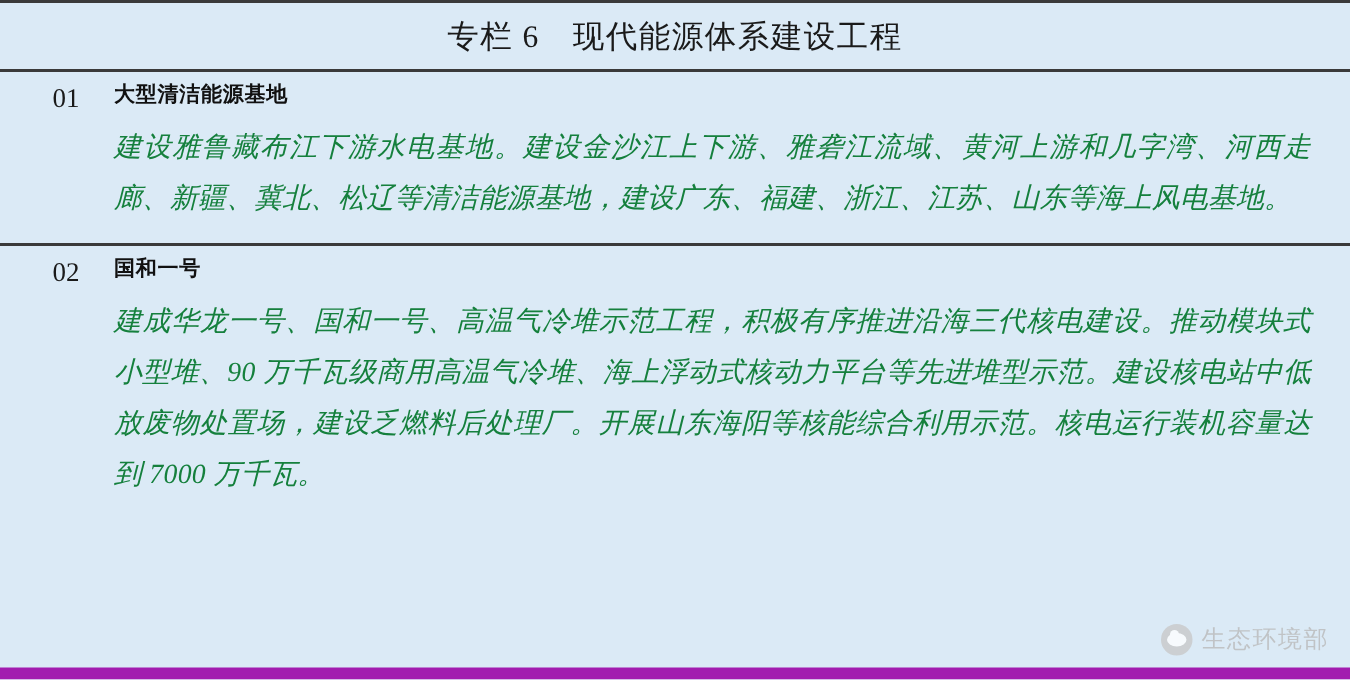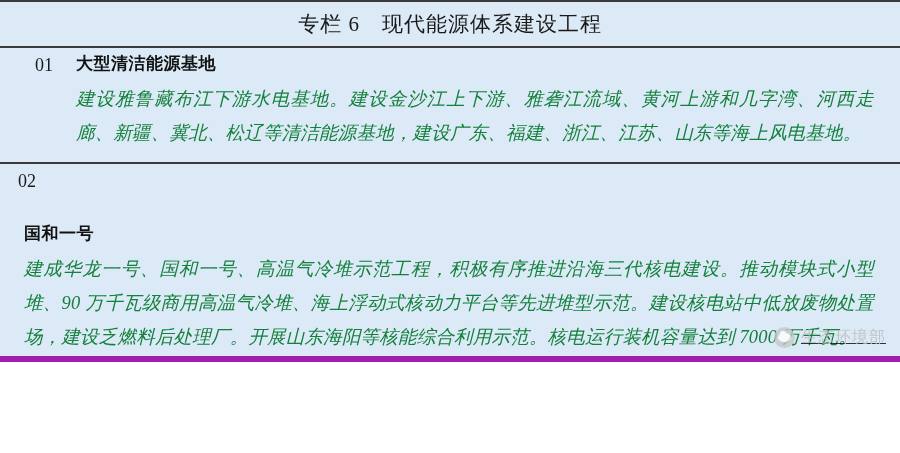"专栏 6 现代能源体系建设工程" .doc-box { border-bottom: 6px solid #a21caf -> 8px solid #a21caf; height: 362px -> 453px }
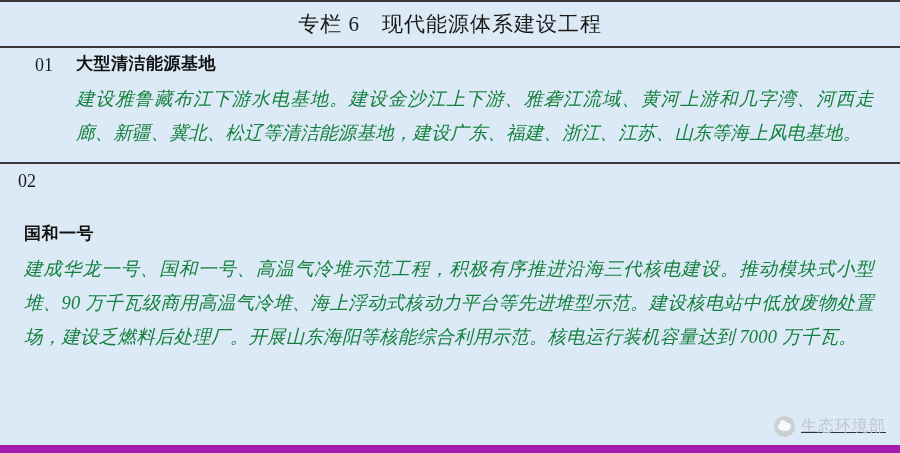"大型清洁能源基地" .entry-heading { font-size: 17px -> 14px }
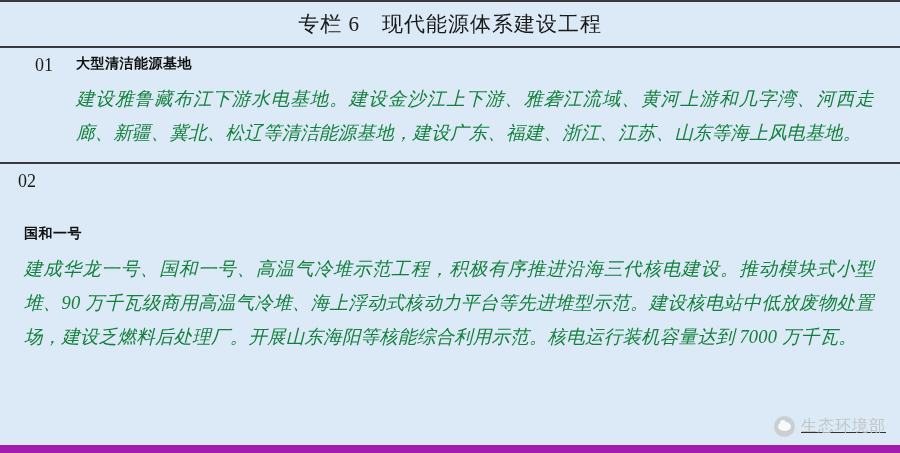"02" .entry + .entry { flex-direction: column -> none }
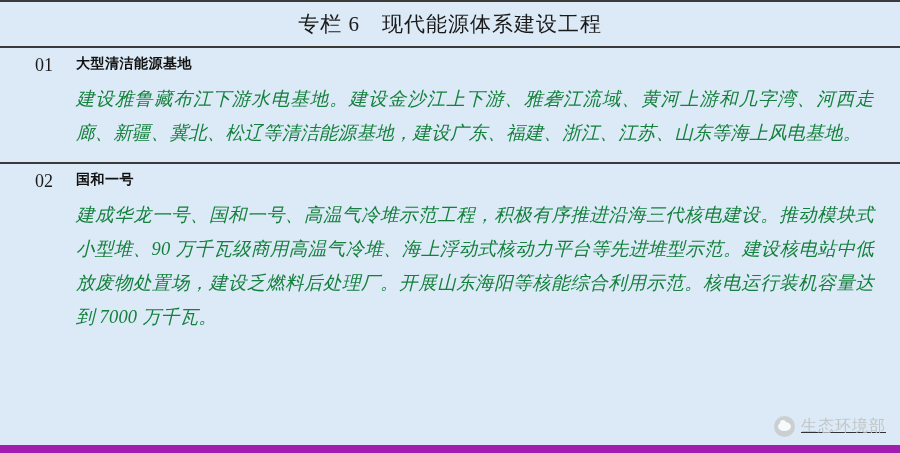"生态环境部" .watermark { text-decoration: underline -> none }
